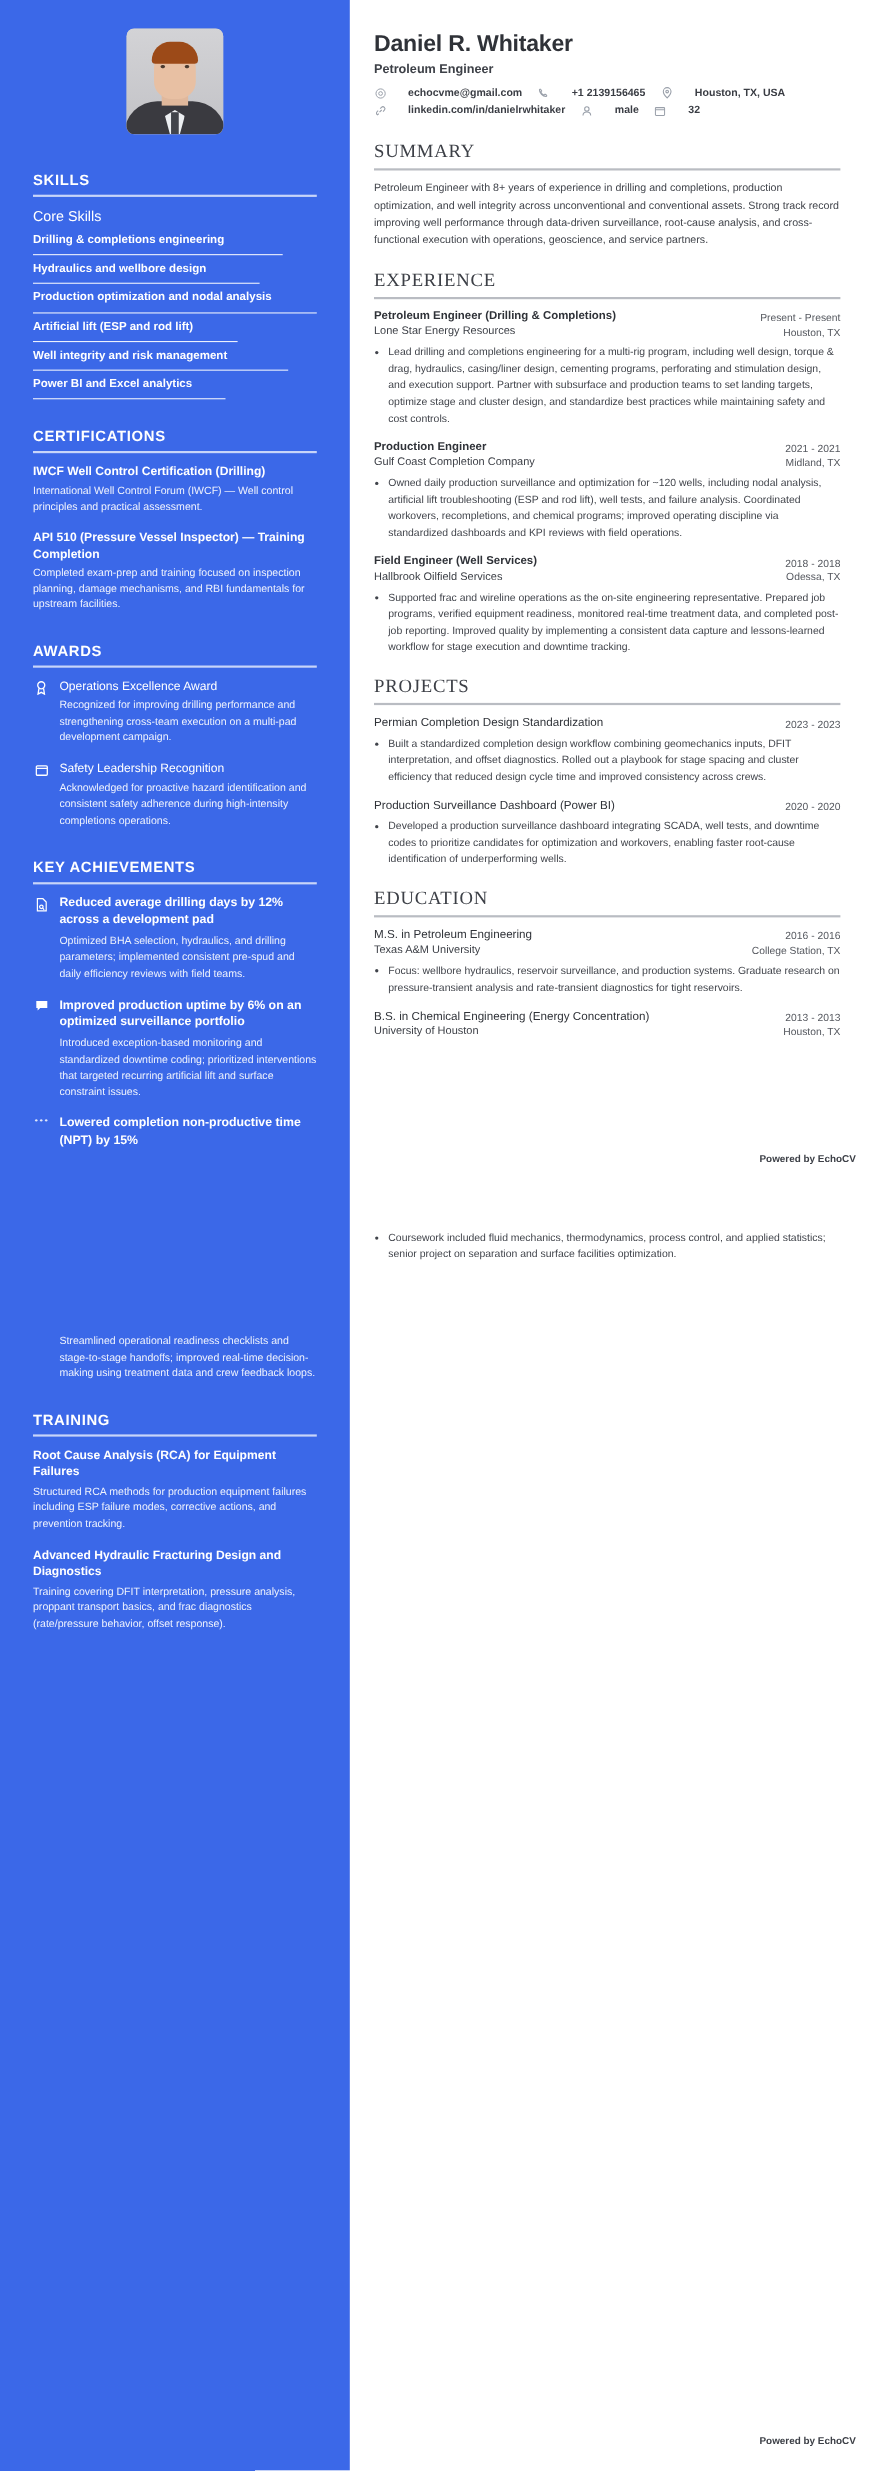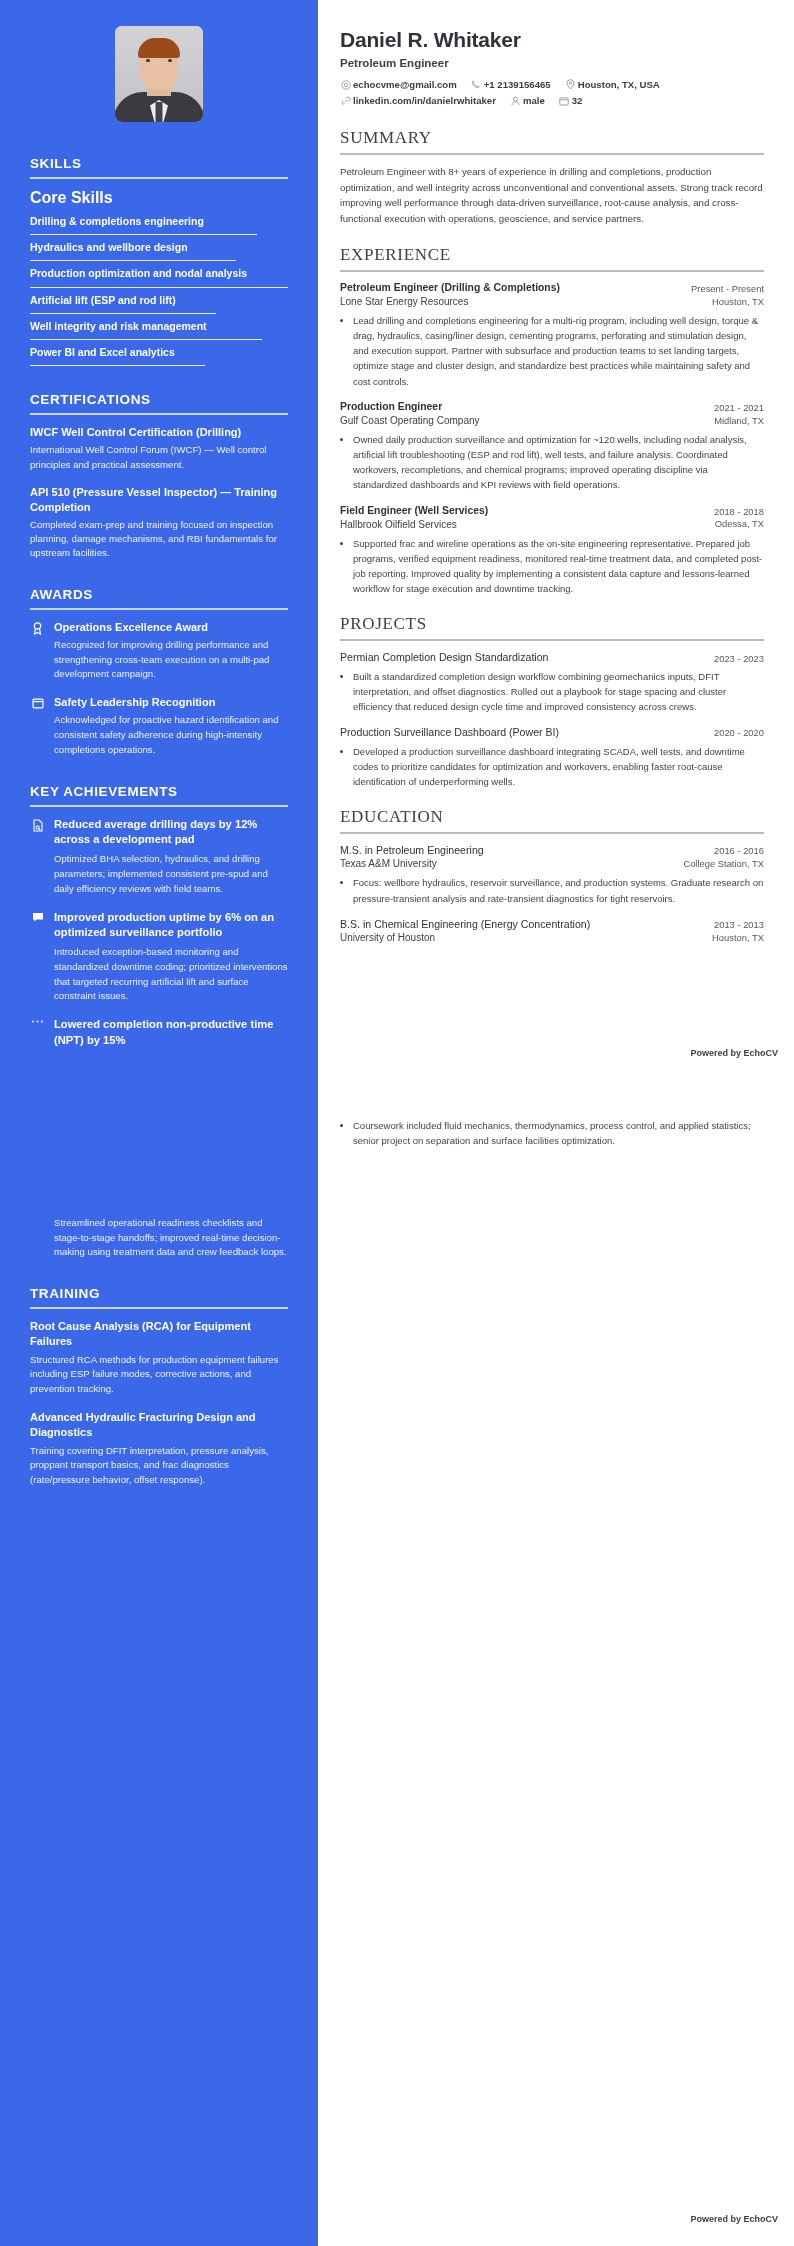"echocvme@gmail.com" .contact-item { gap: 2px -> 20px }
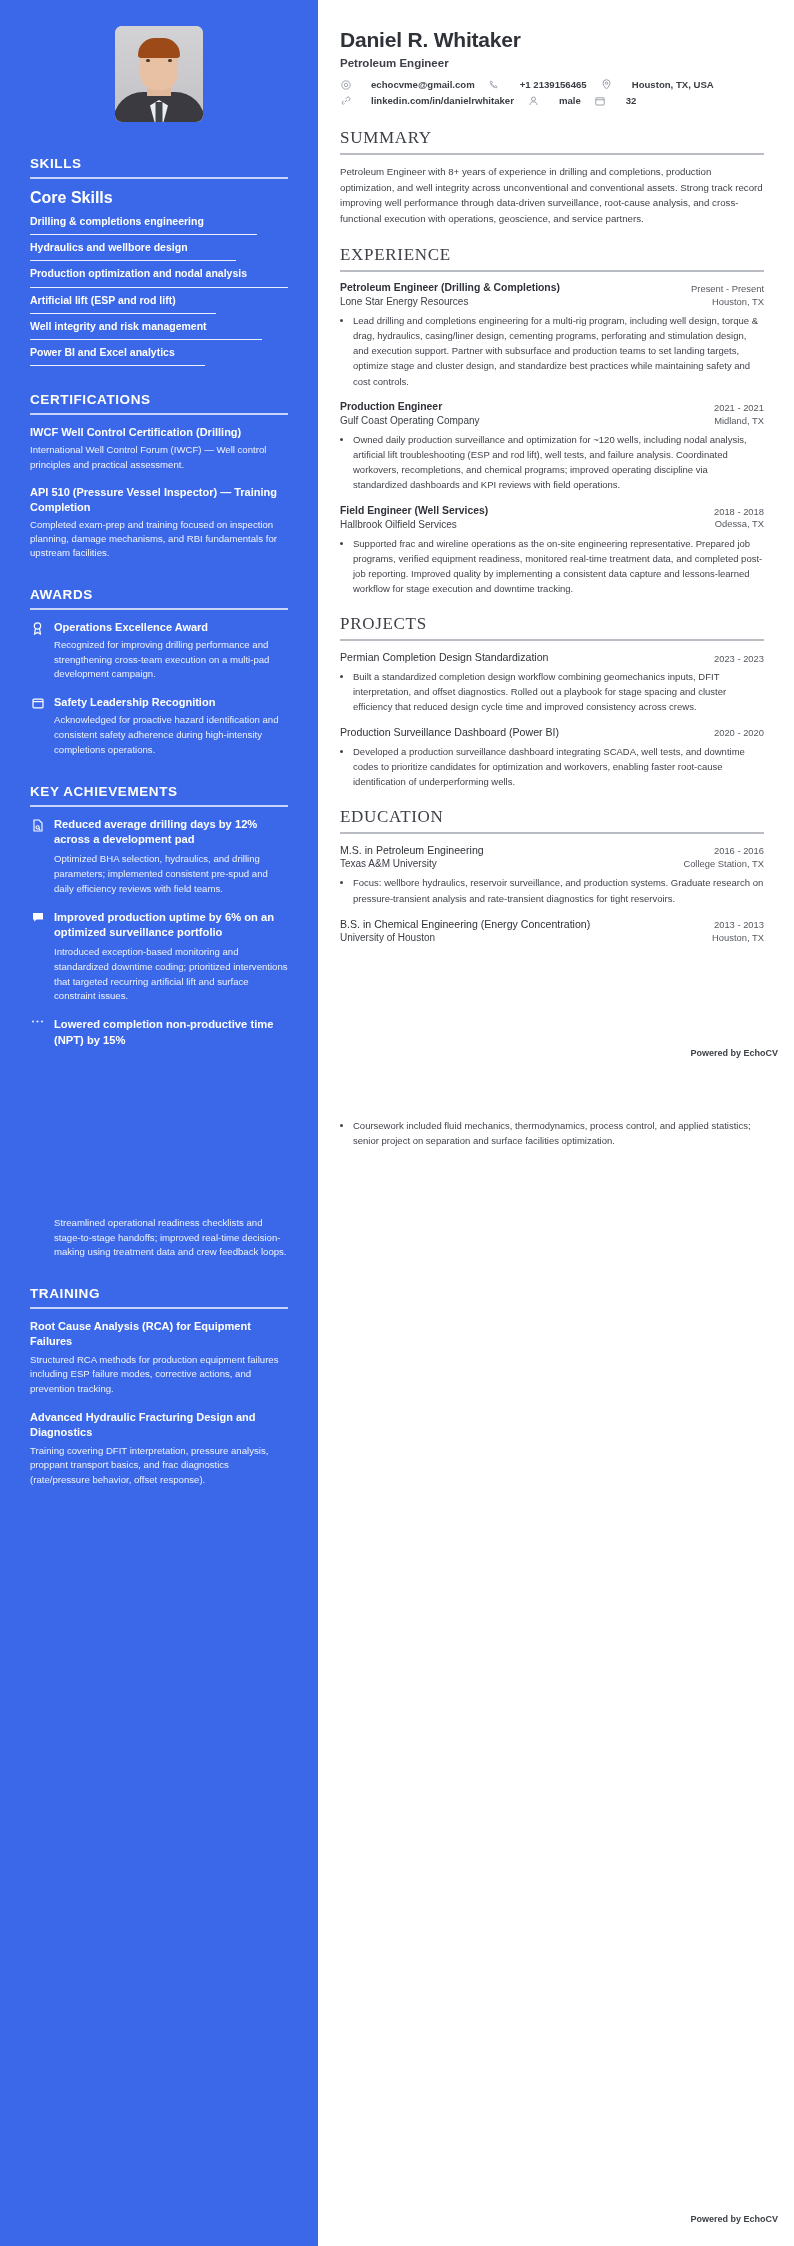"Core Skills" .skills-group-title { font-size: 16px -> 13px; font-weight: 700 -> 400 }
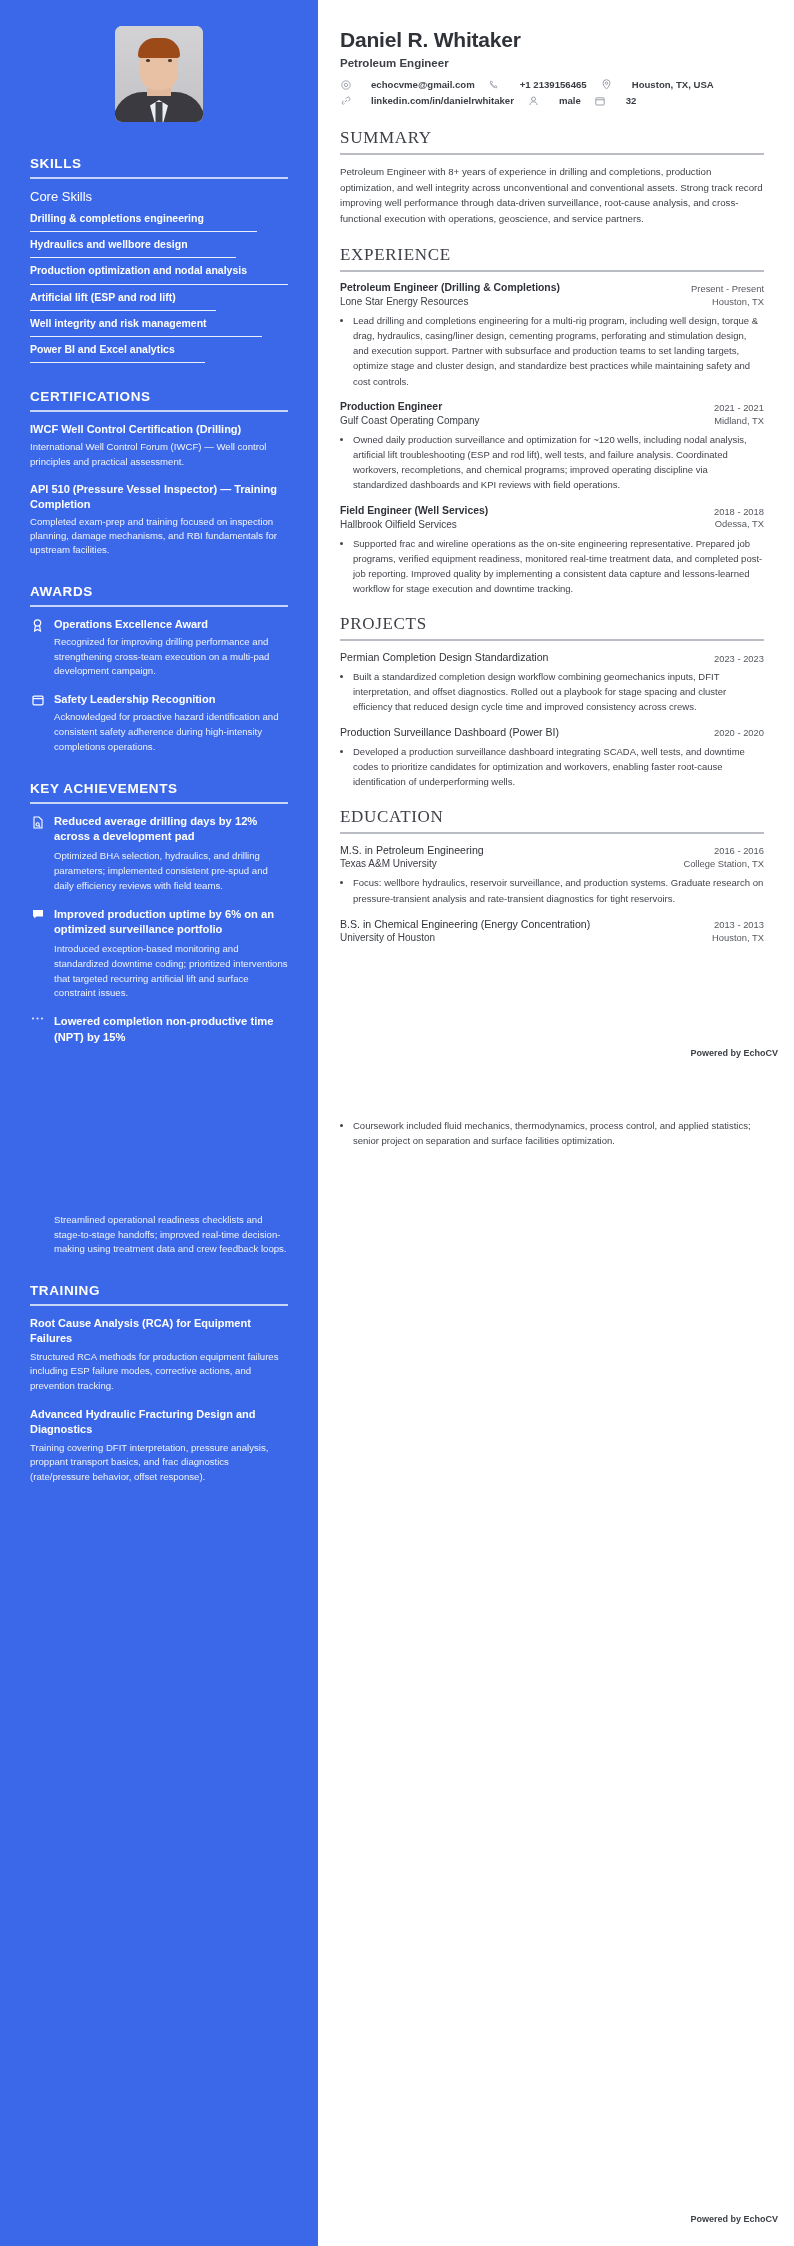"Gulf Coast Operating Company" div.entry-sub { text: Operating -> Completion }
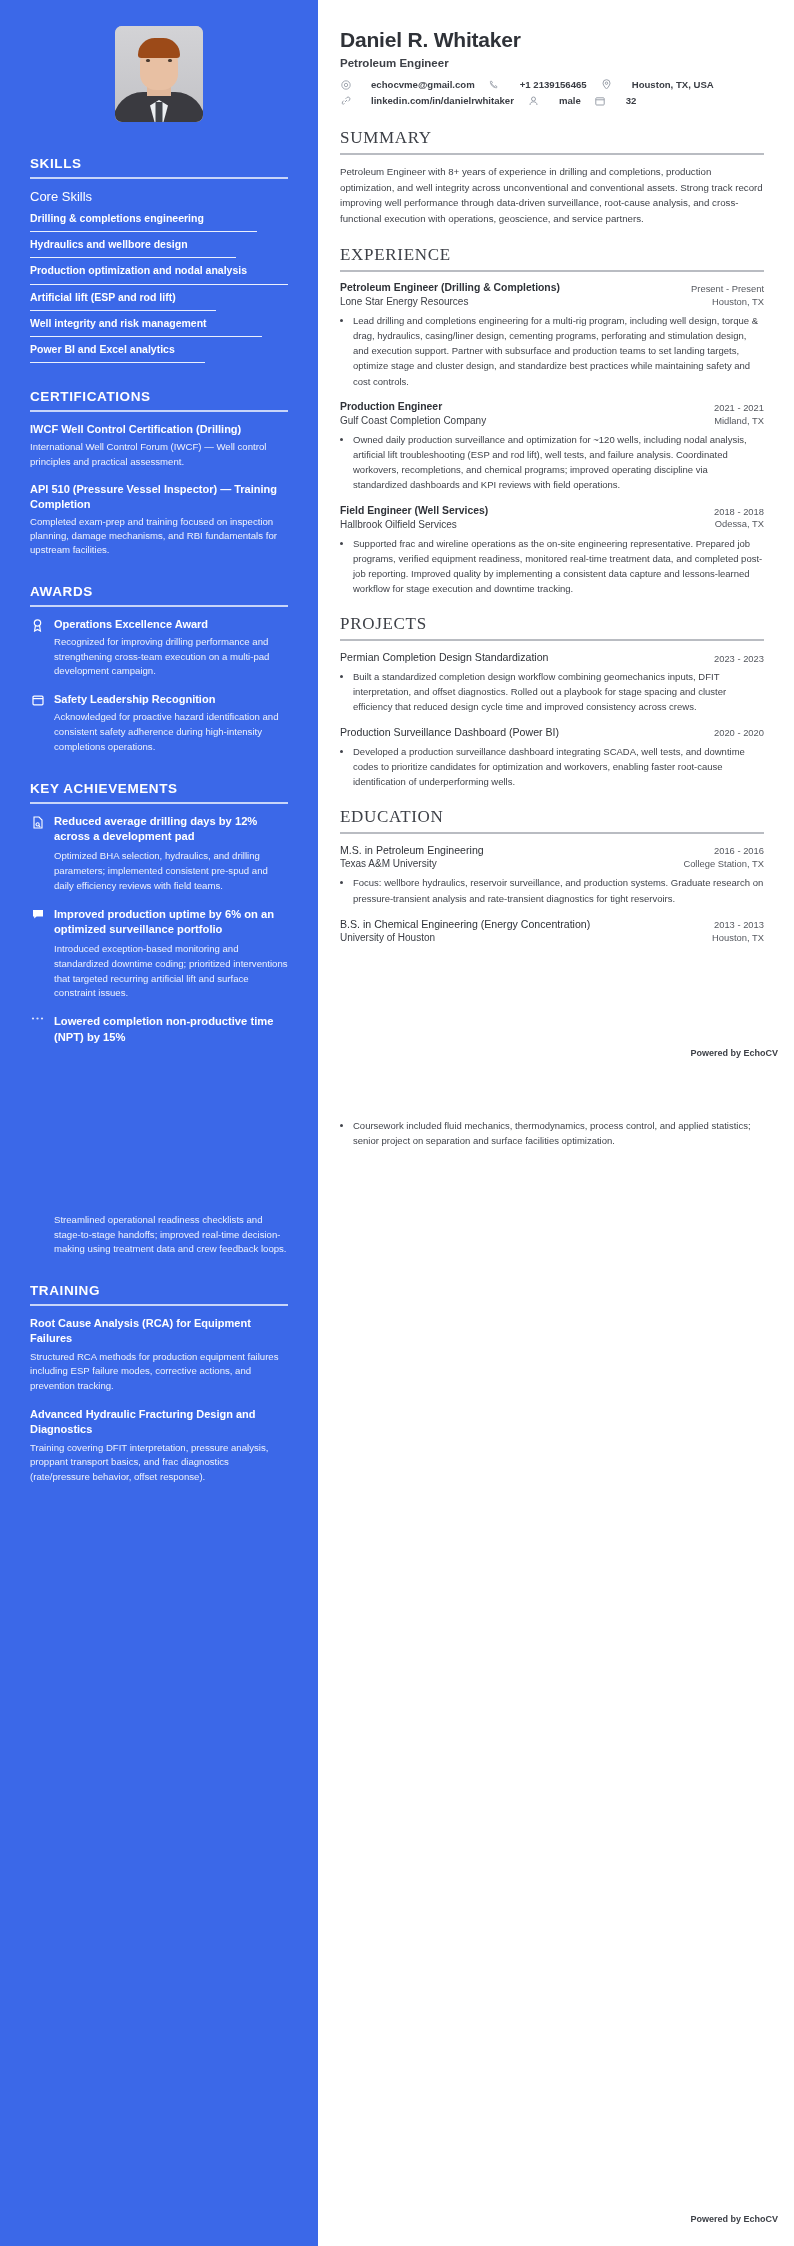"Operations Excellence Award" .award-title { font-weight: 700 -> 400 }
